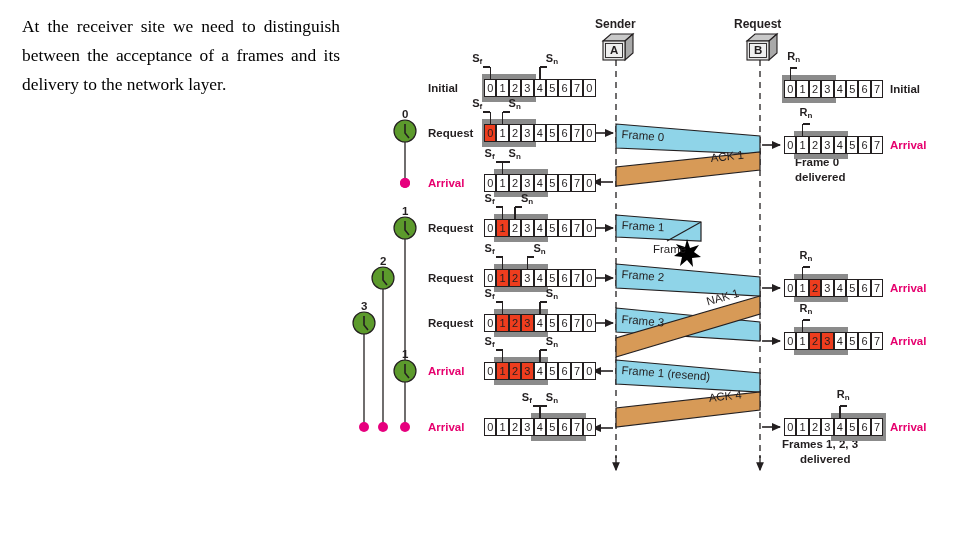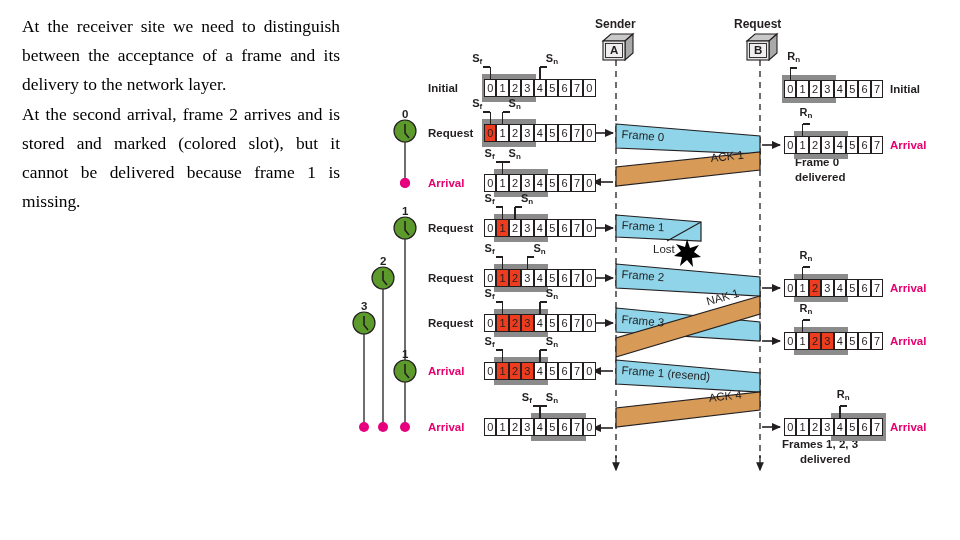"At the receiver site we" p { text: frame -> frames }
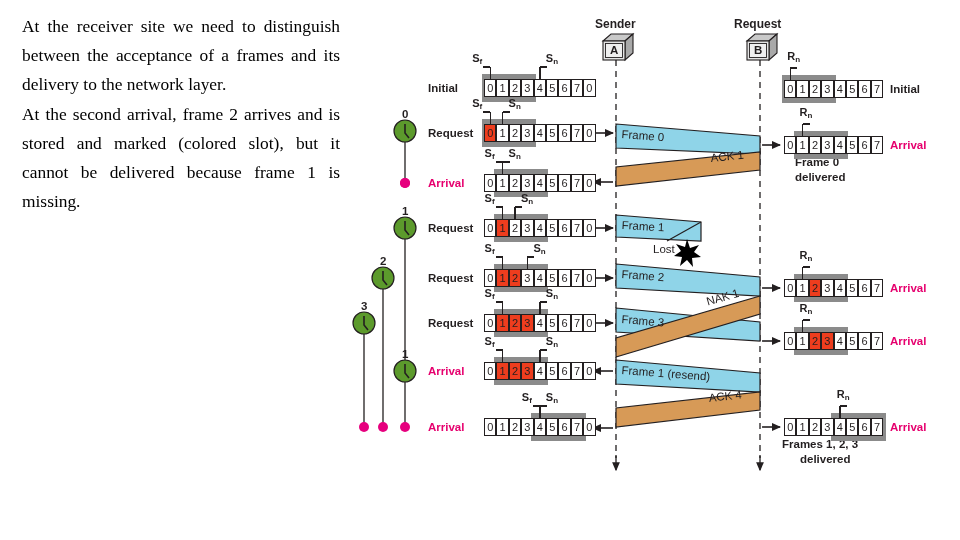"At the second arrival, frame" p { html: <p>At the second arrival, frame 2 arrives and is stored and marked (colored slot), but it cannot be delivered because frame 1 is missing.</p> -> none }
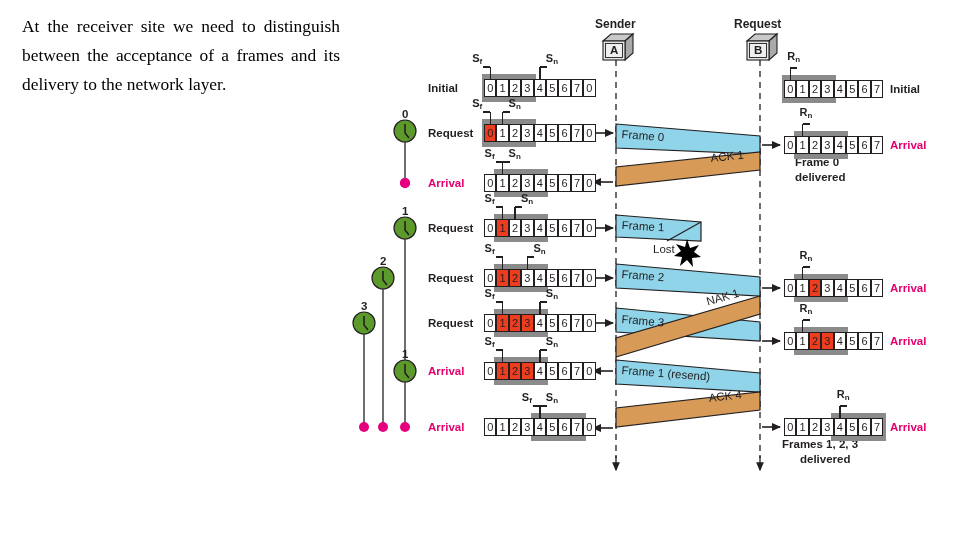"Lost" div.ftxt { text: Lost -> Frame }
